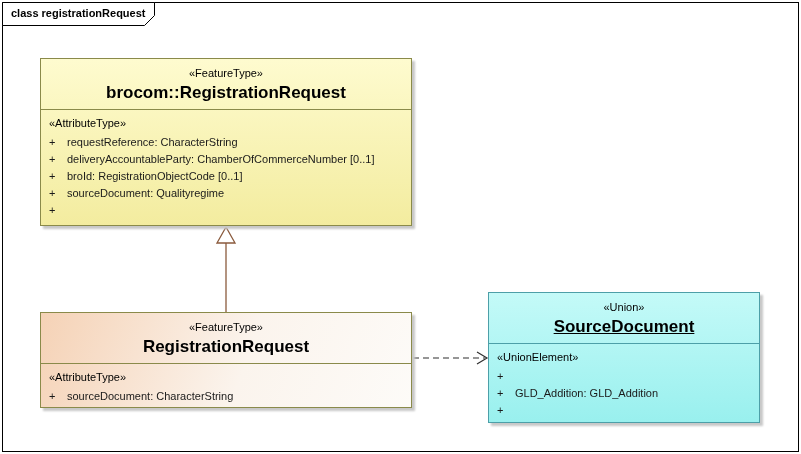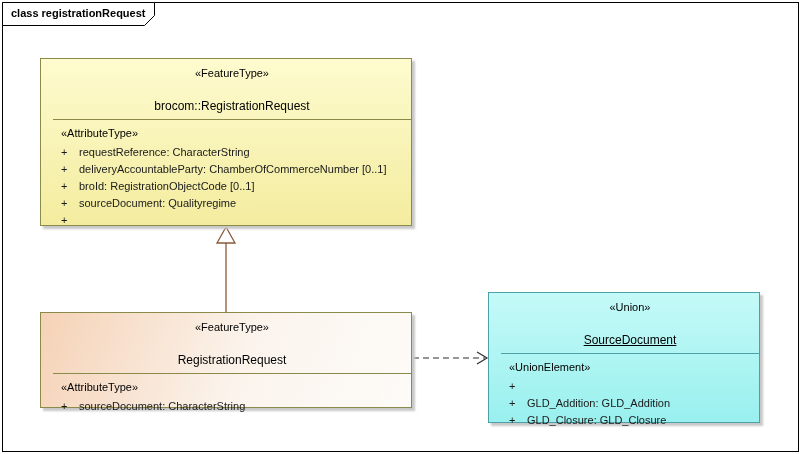"«FeatureType»" .uml-class { padding-left: 12px -> none }
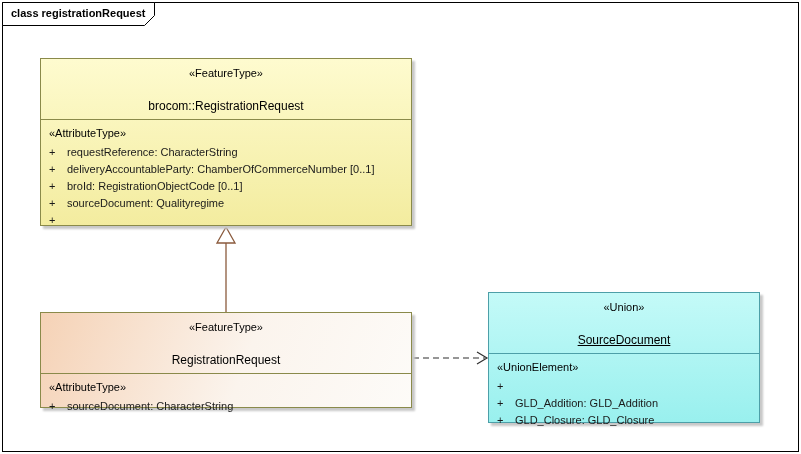"brocom::RegistrationRequest" .class-name { font-size: 12px -> 17px; font-weight: normal -> bold; margin-top: 20px -> 4px }
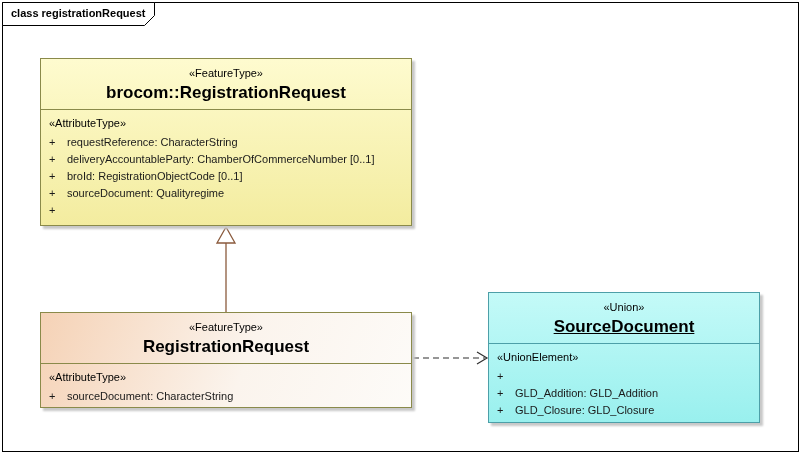"GLD_Closure: GLD_Closure" span.attr-text { html: <span>GLD_Closure: GLD_Closure</span> -> none }
